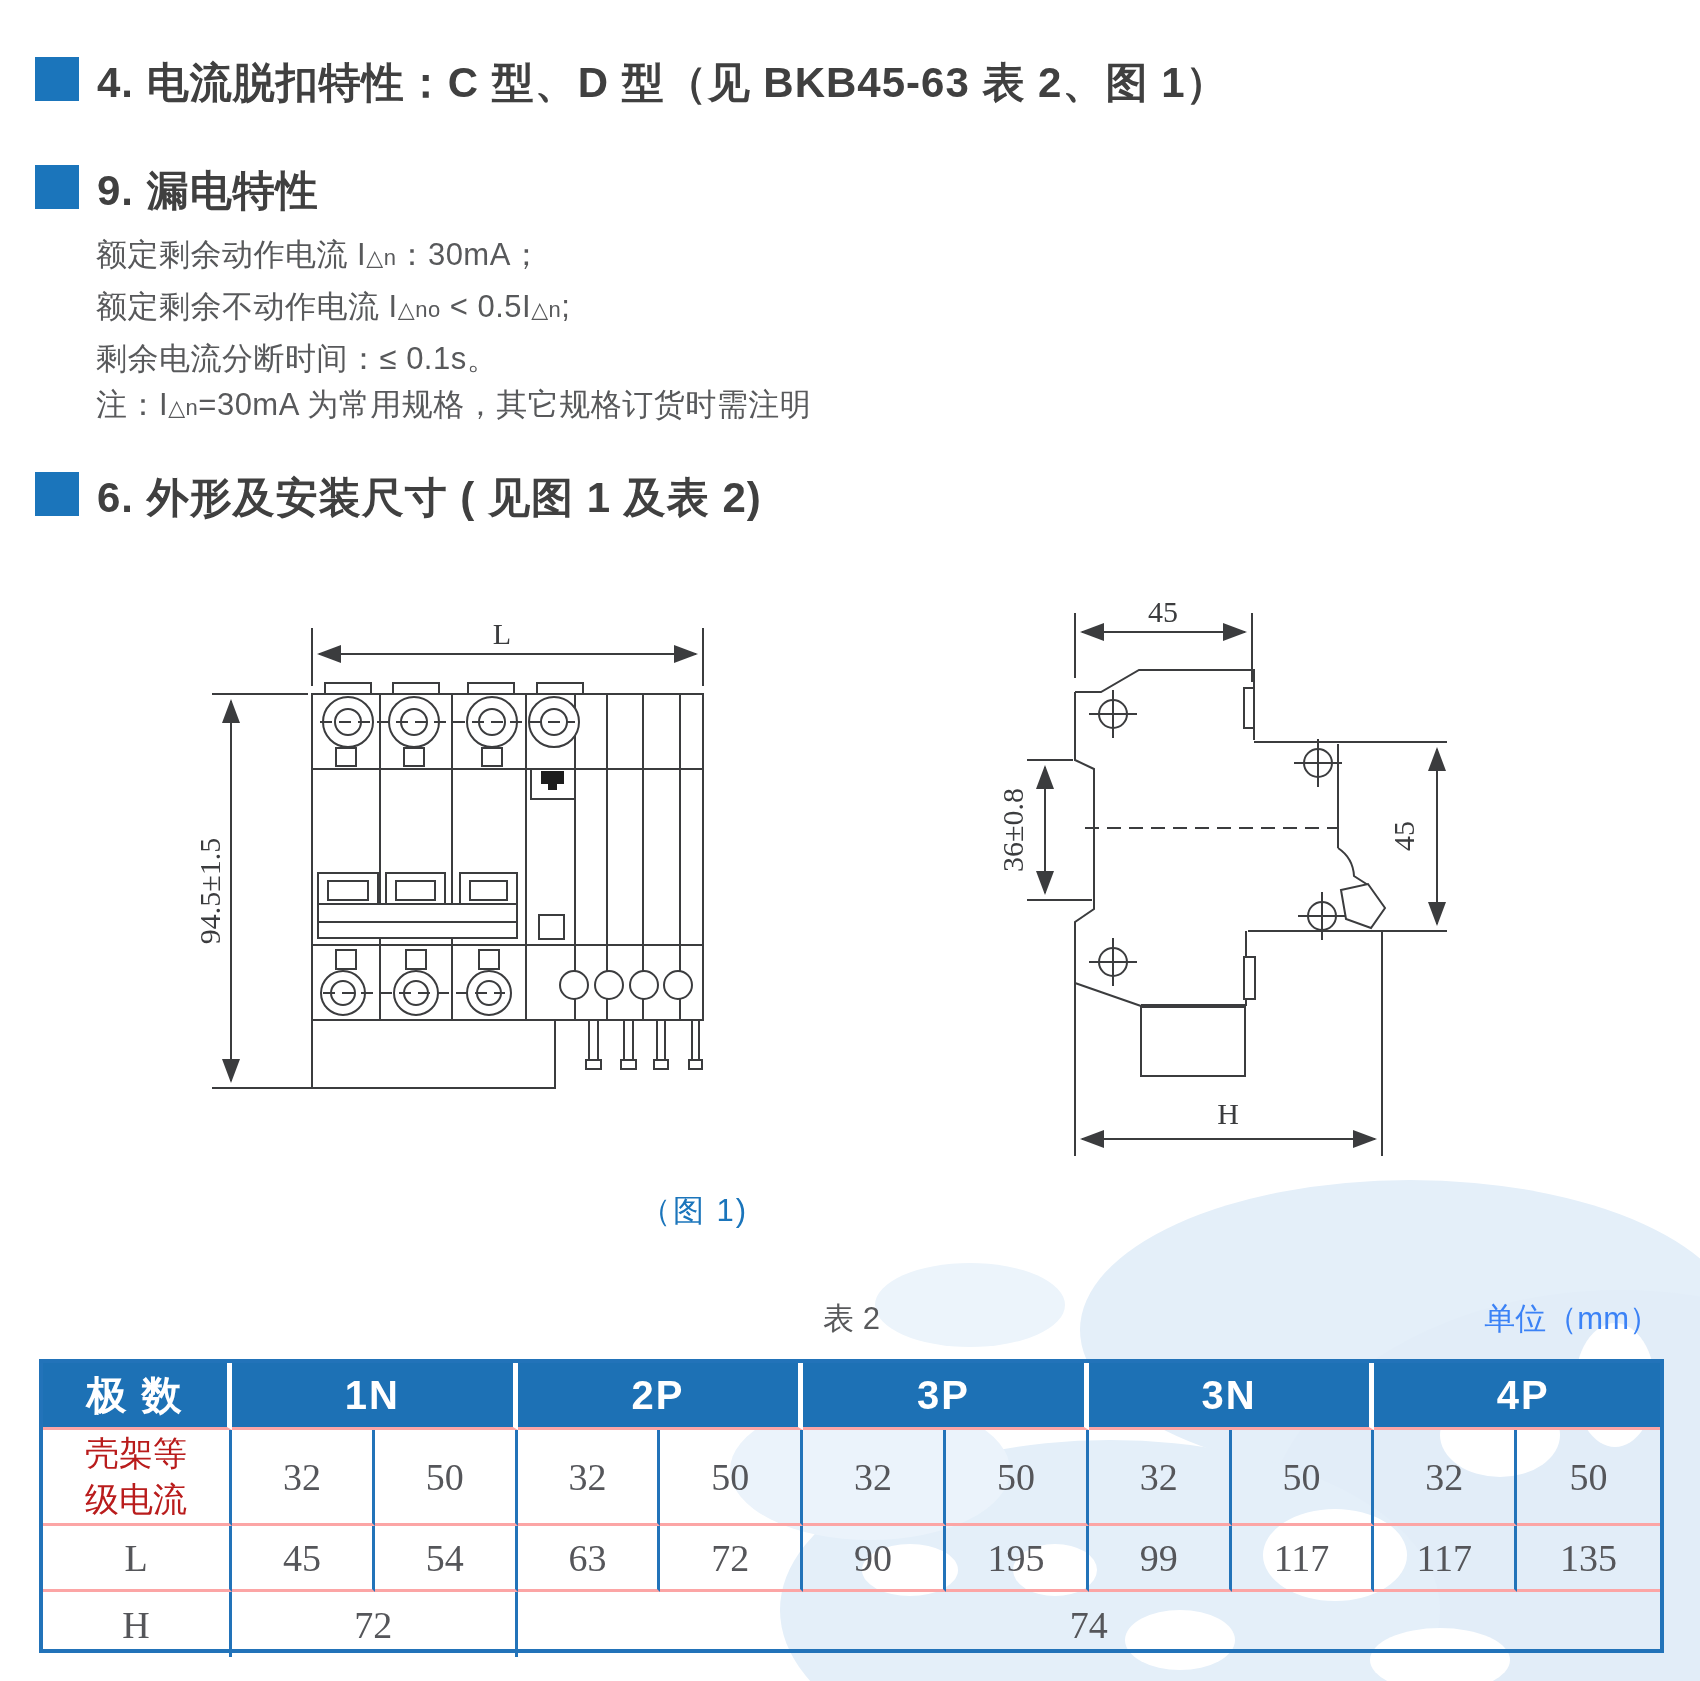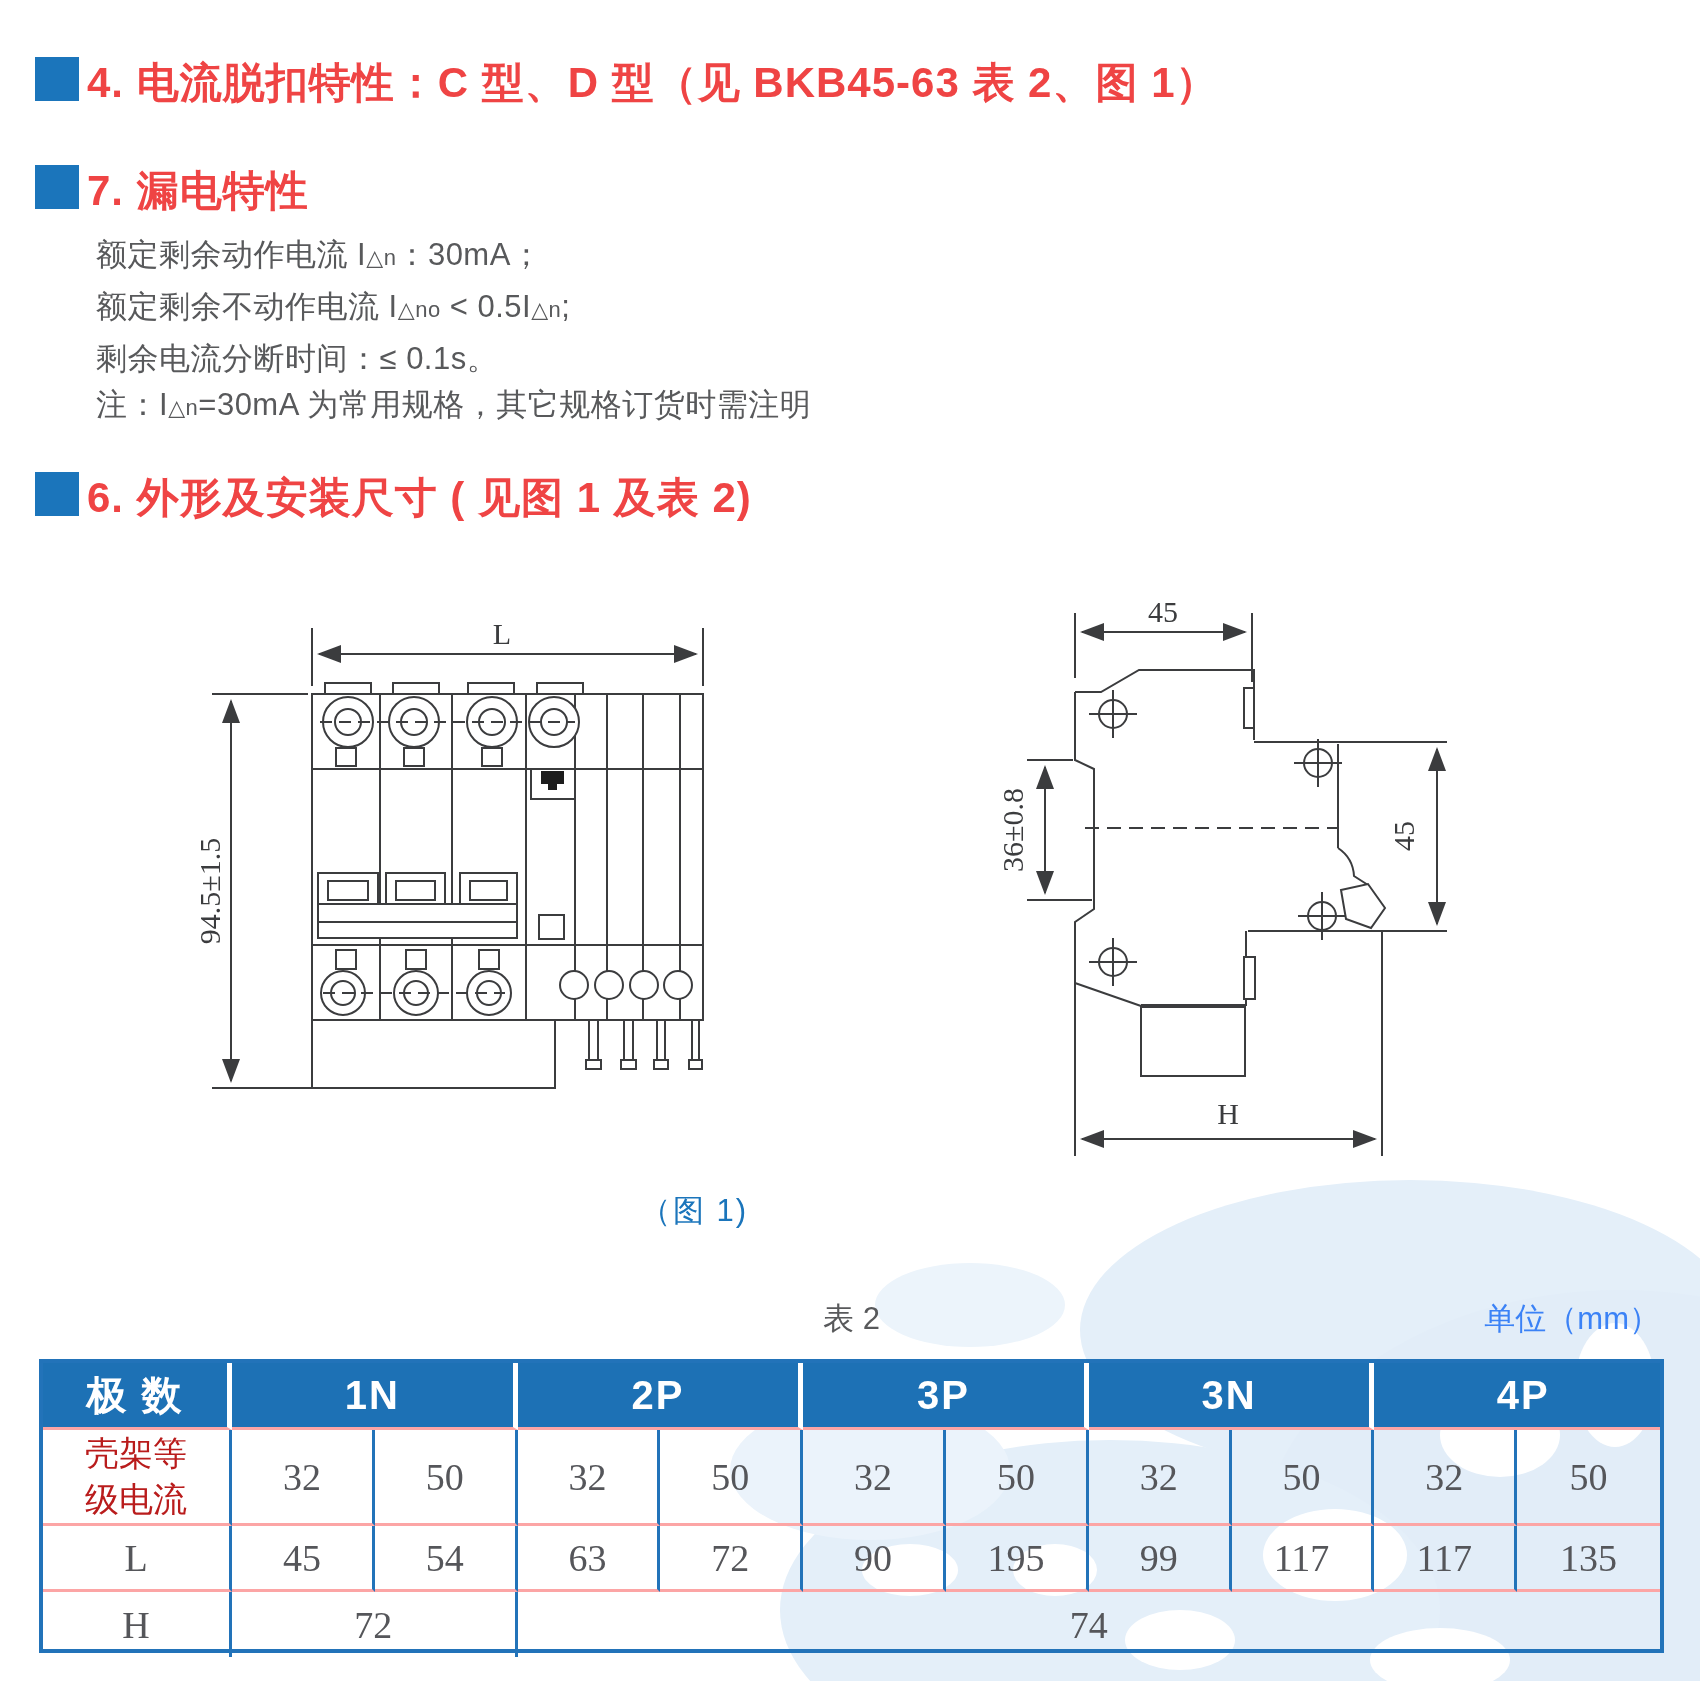"4. 电流脱扣特性：C 型、D 型（见 BKB45-63" .sec-title { color: #ef4444 -> #404040; margin-left: 8px -> 18px }
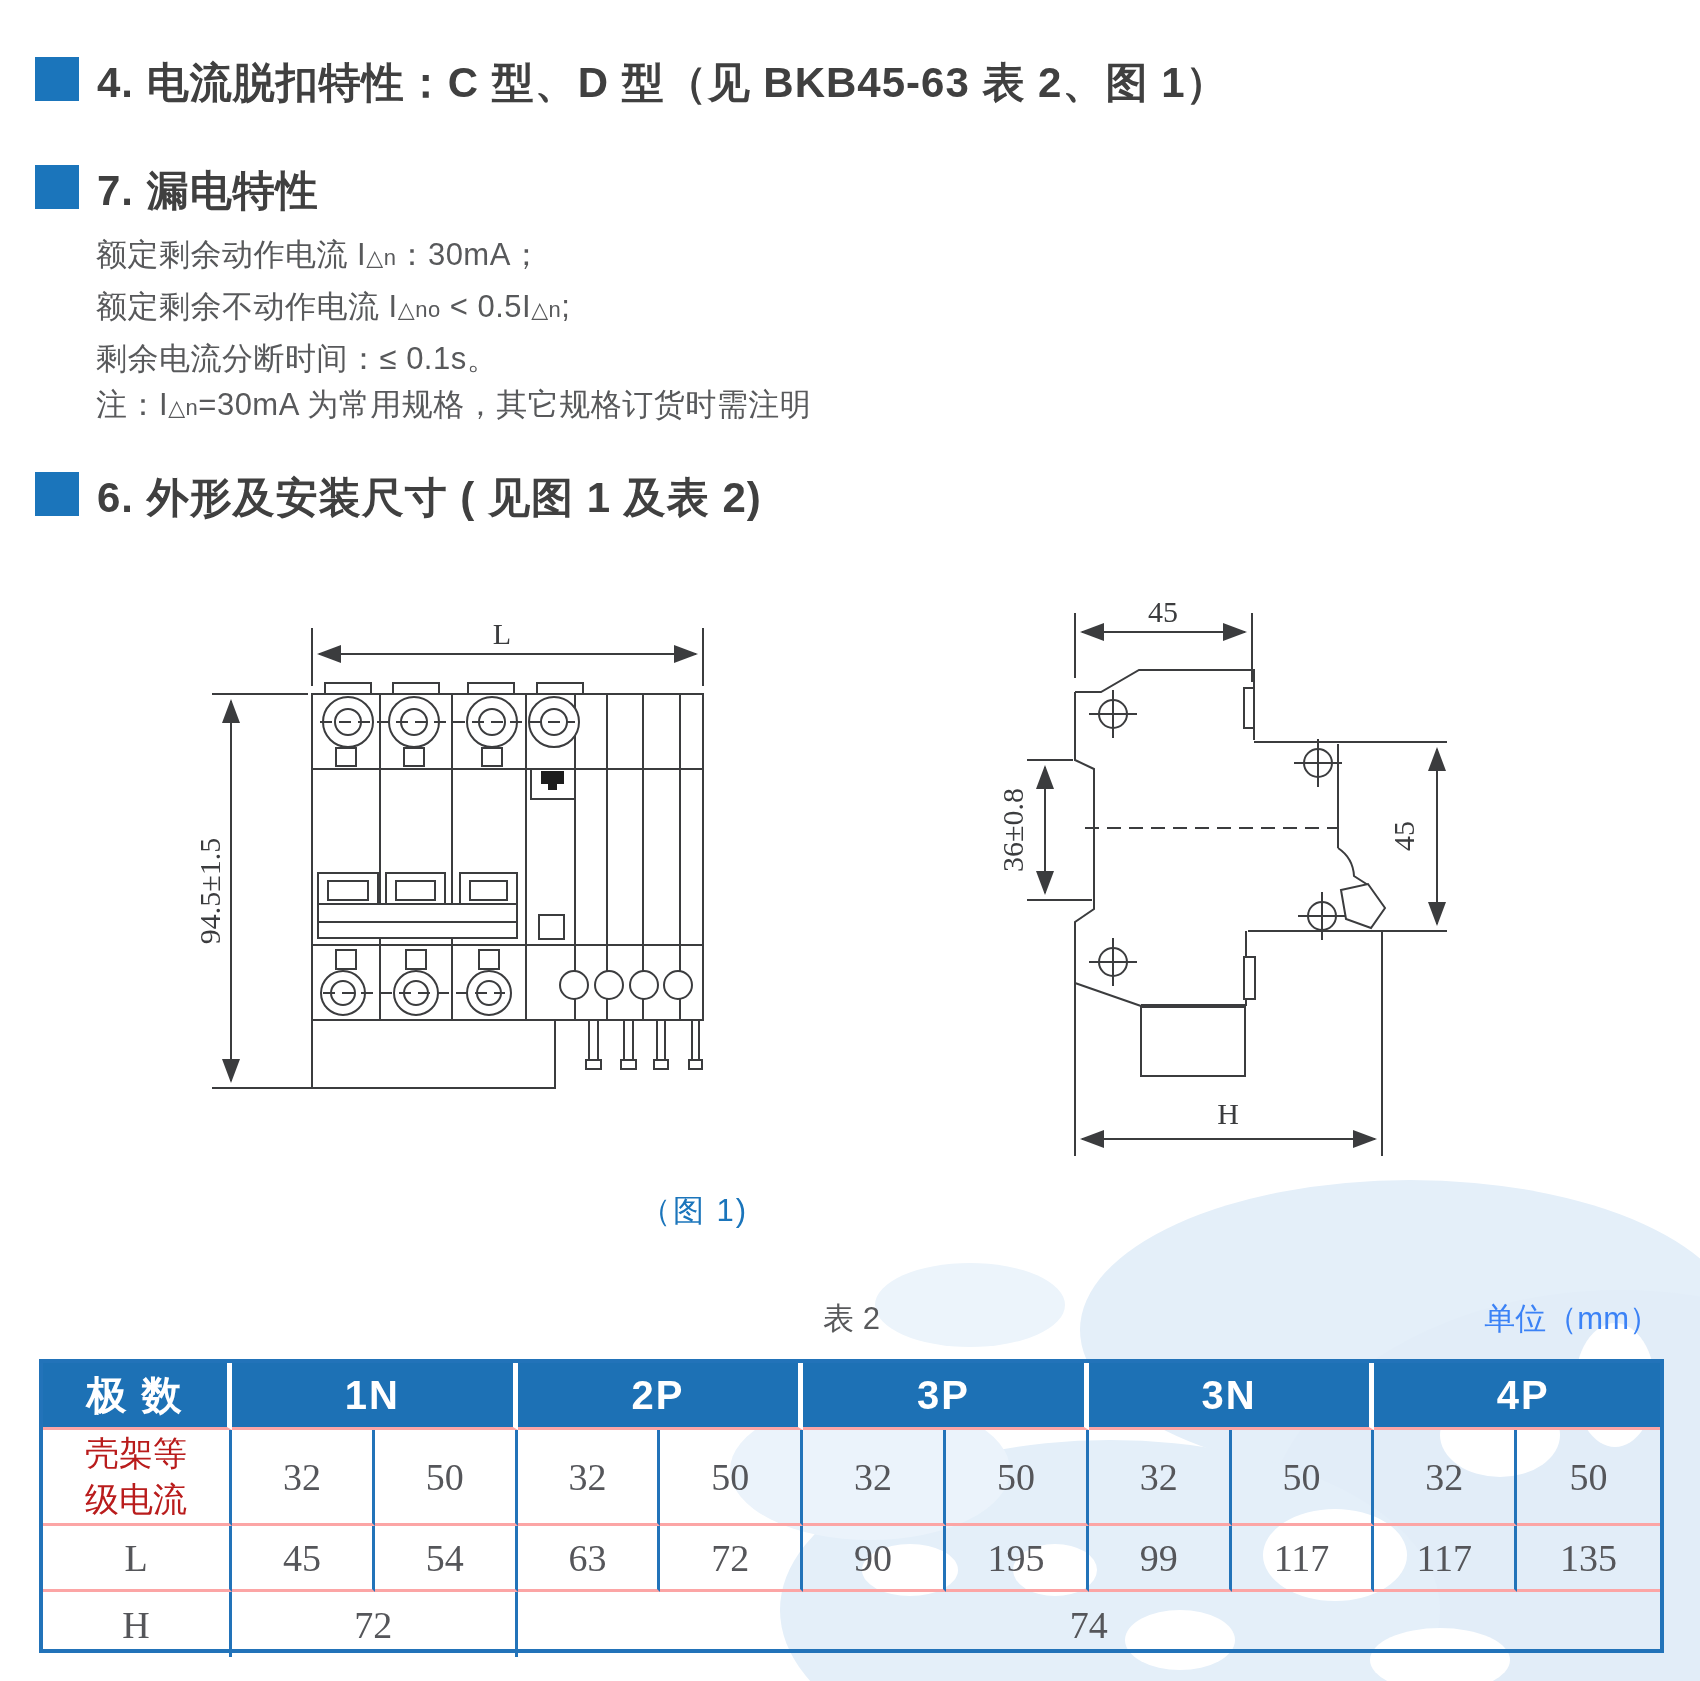"7. 漏电特性" div.sec-title { text: 7 -> 9 }
